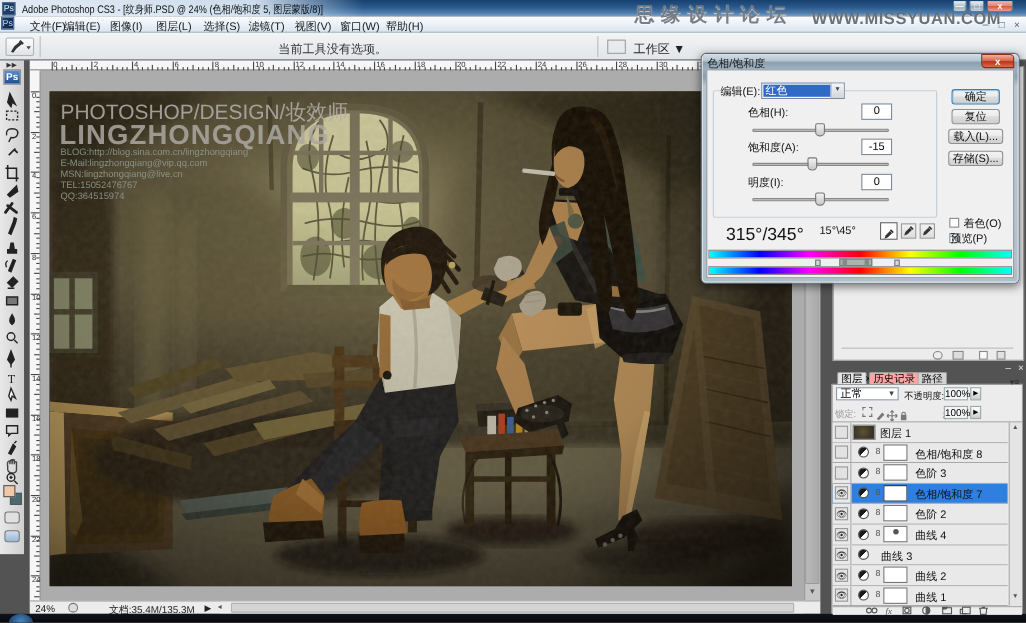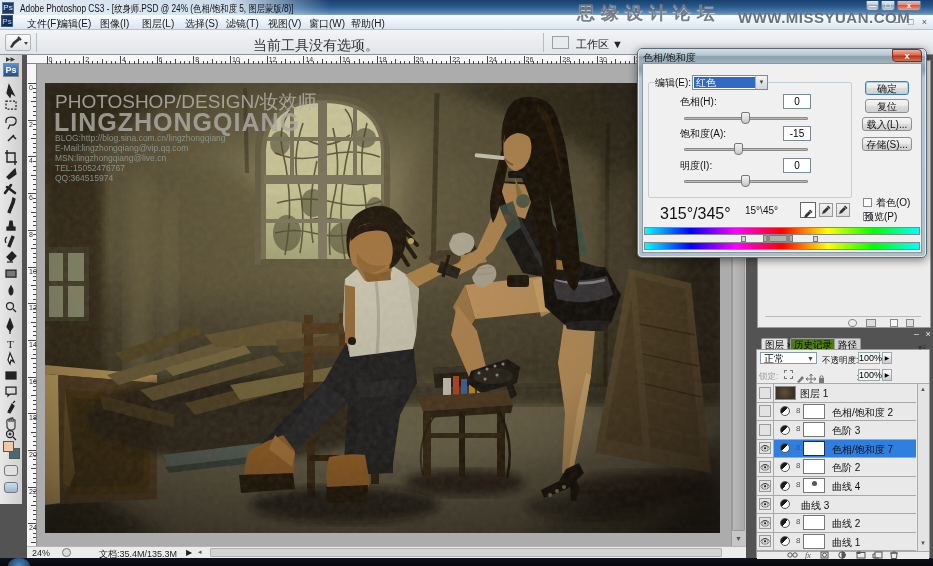"当前工具没有选项。" #opttxt { font-size: 14px -> 11px }
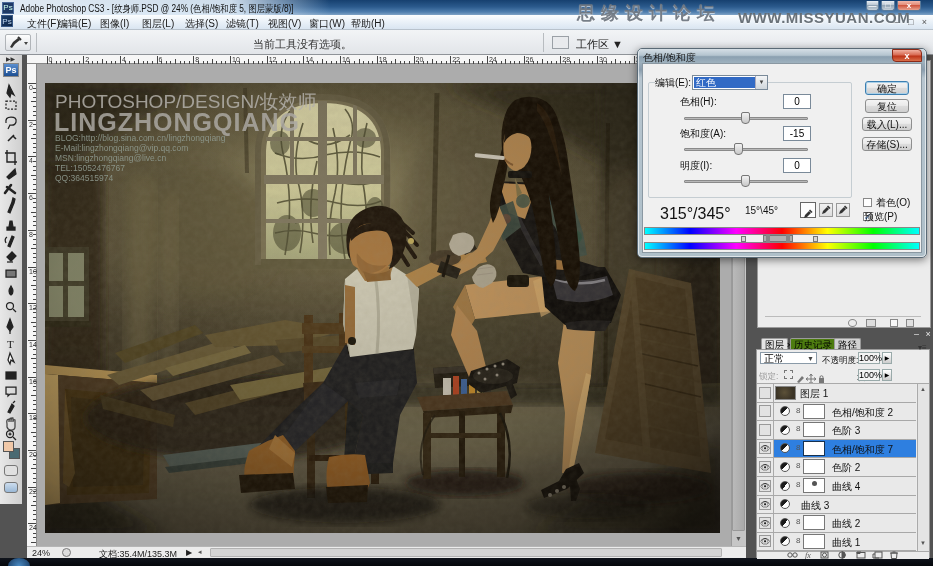"历史记录" div.abs { background: #4d7c0f -> #fca5a5 }
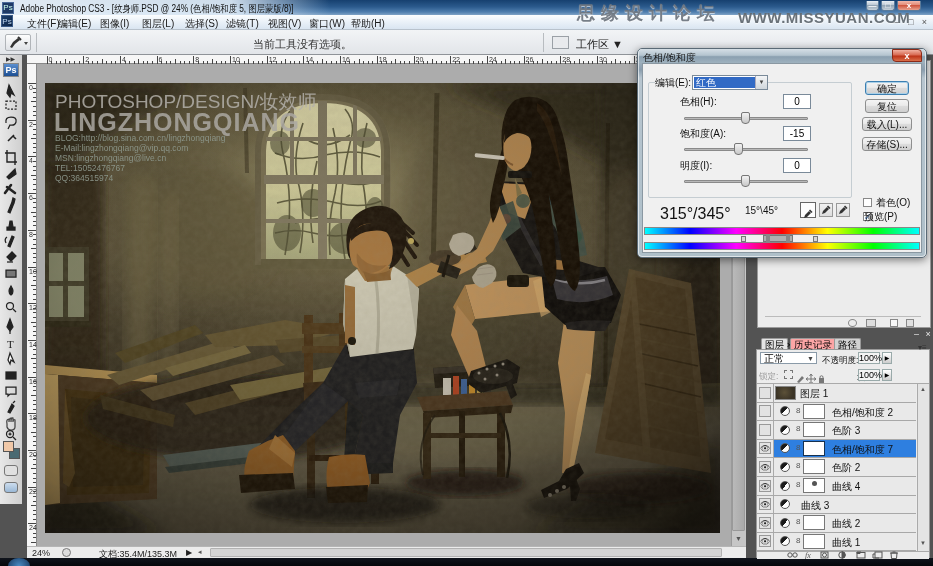"色相/饱和度 2" div.abs { text: 2 -> 8 }
